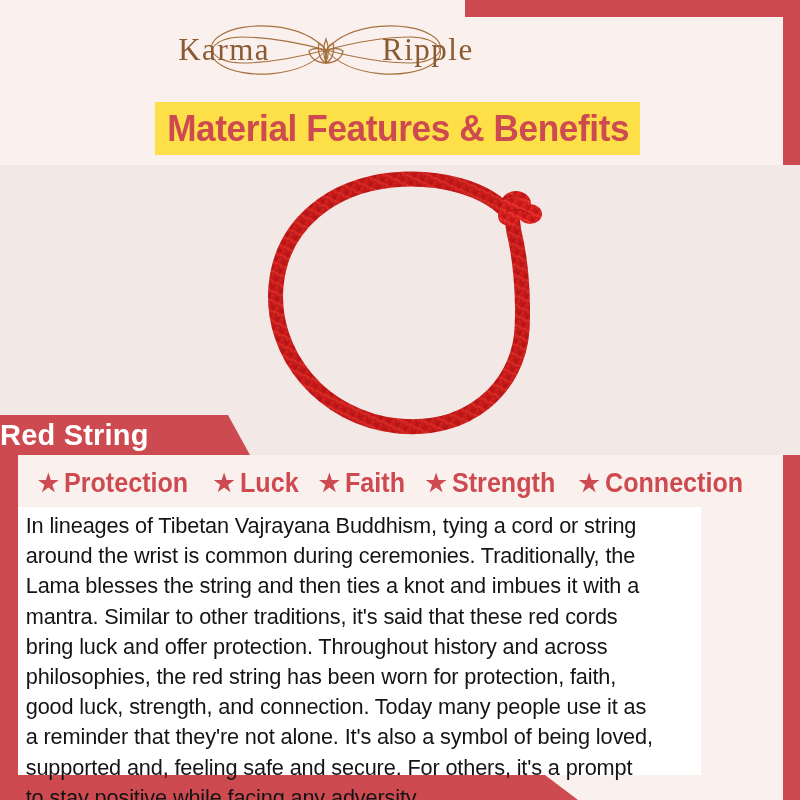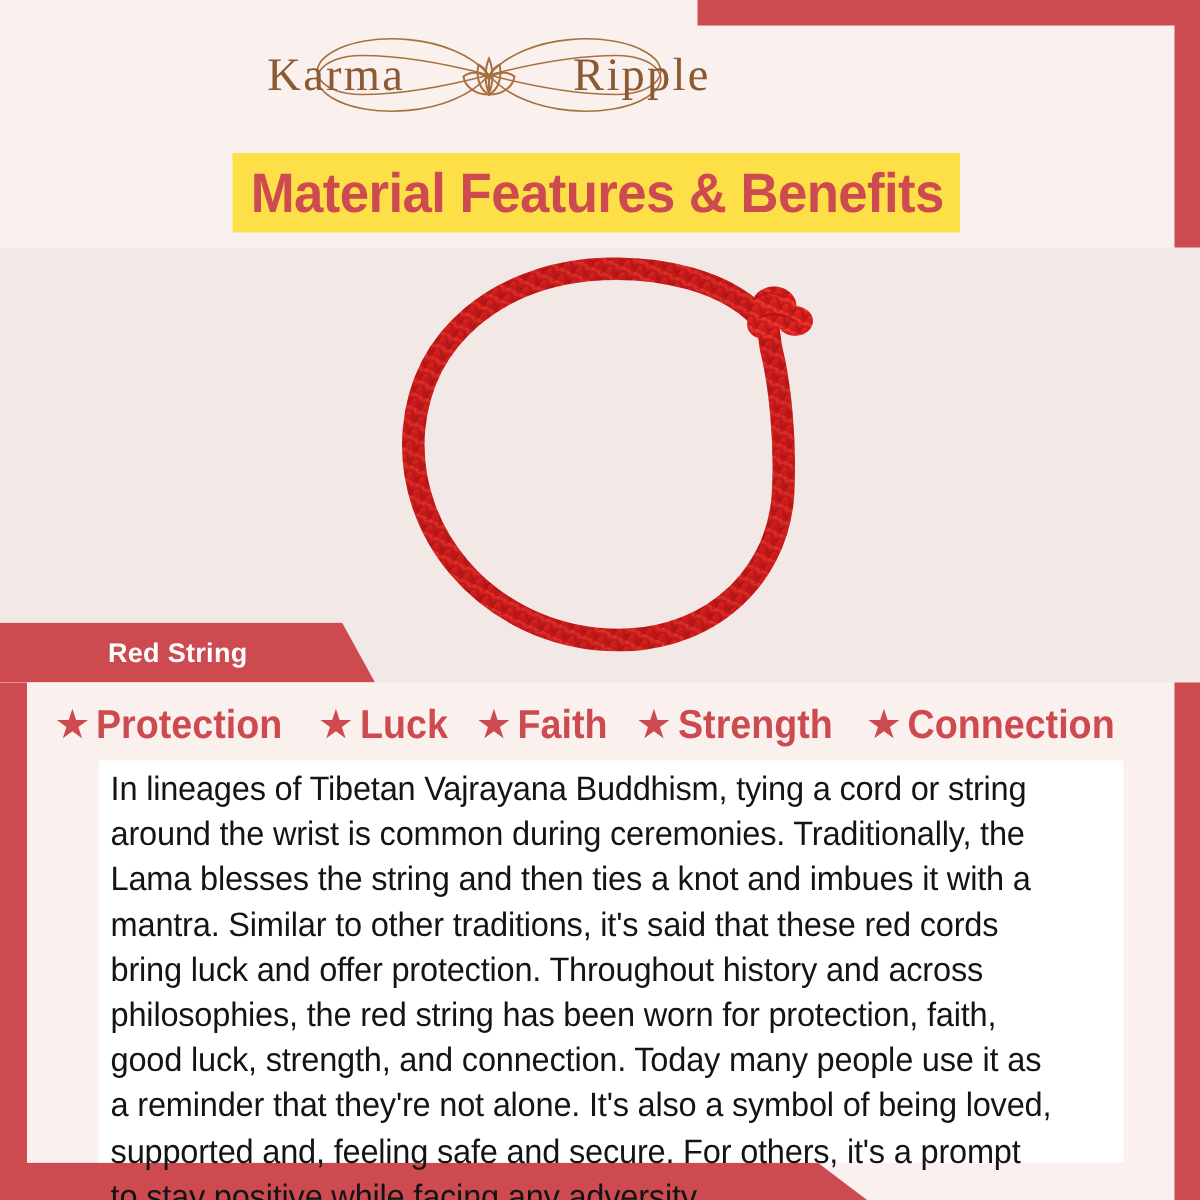"Red String" .label-text { font-size: 18px -> 29px; margin-left: 72px -> none }
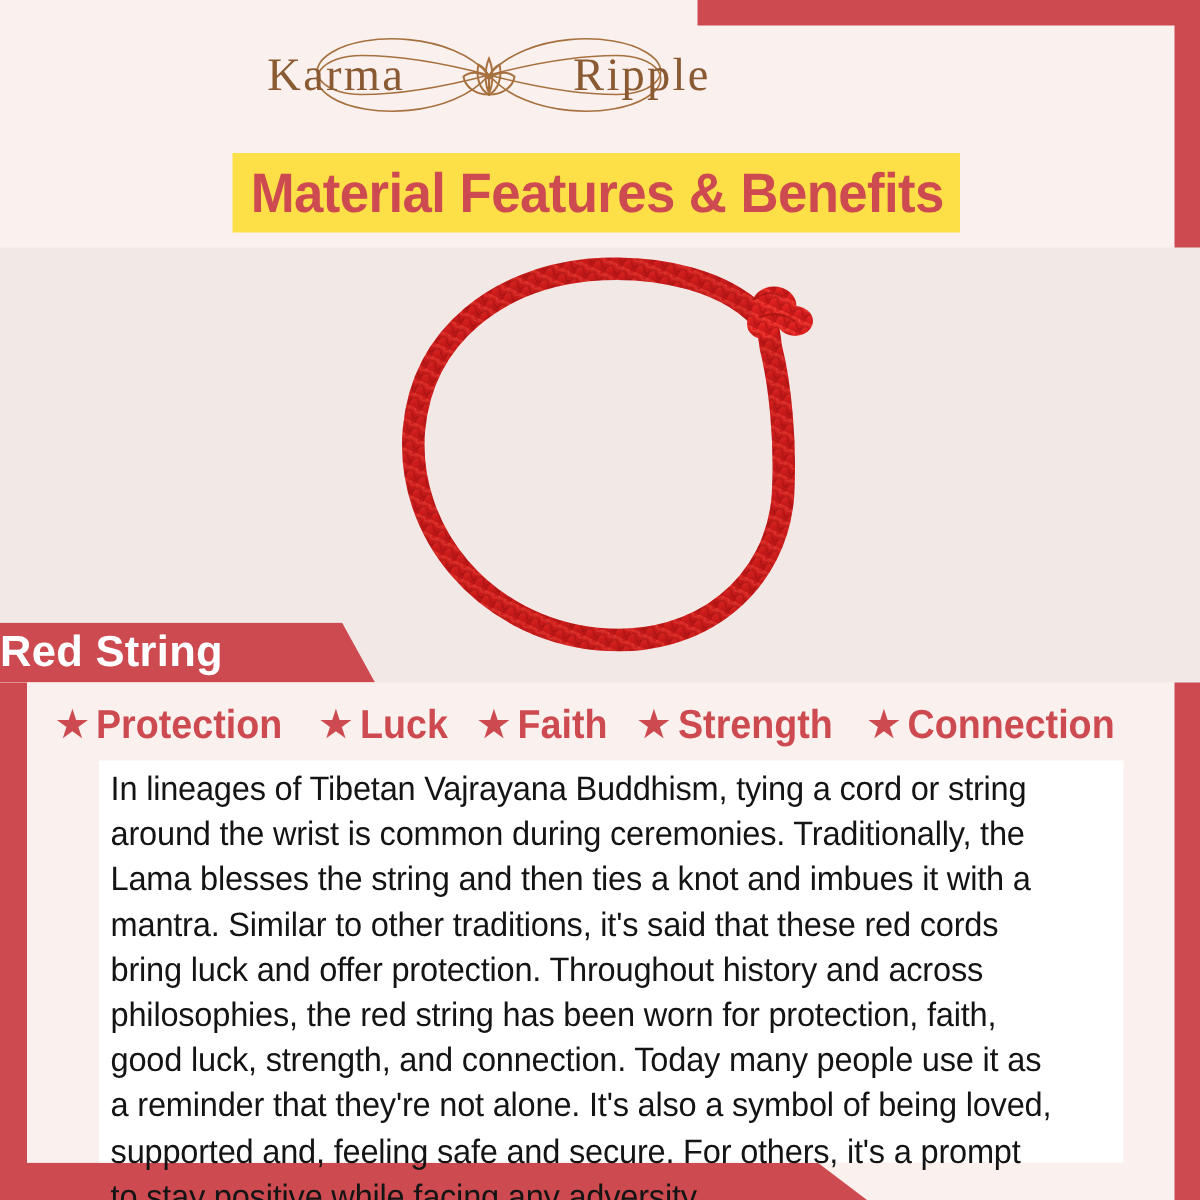"In lineages of Tibetan Vajrayana" .body-panel { margin-left: 48px -> none }
